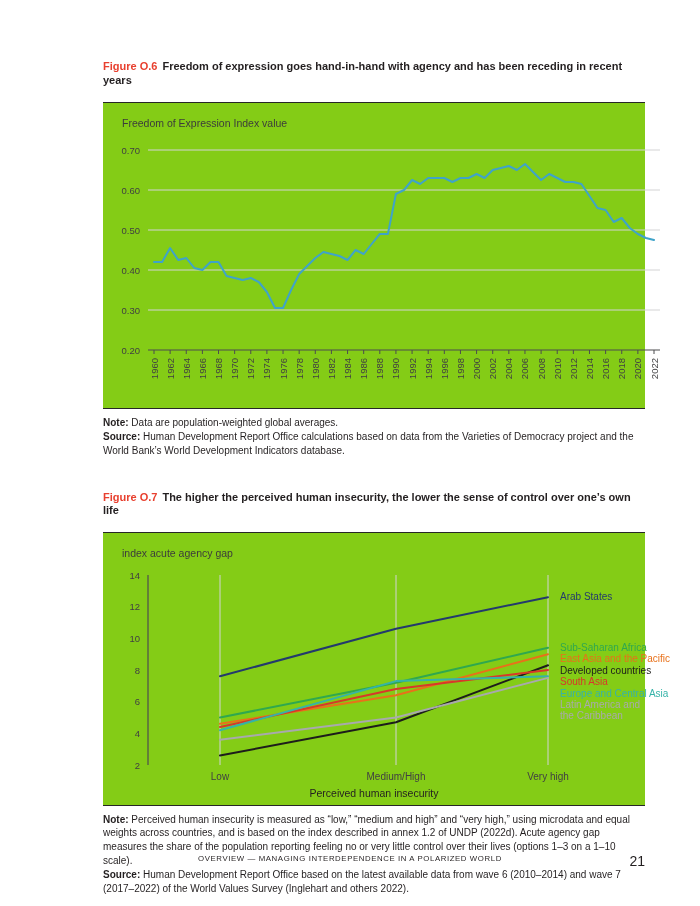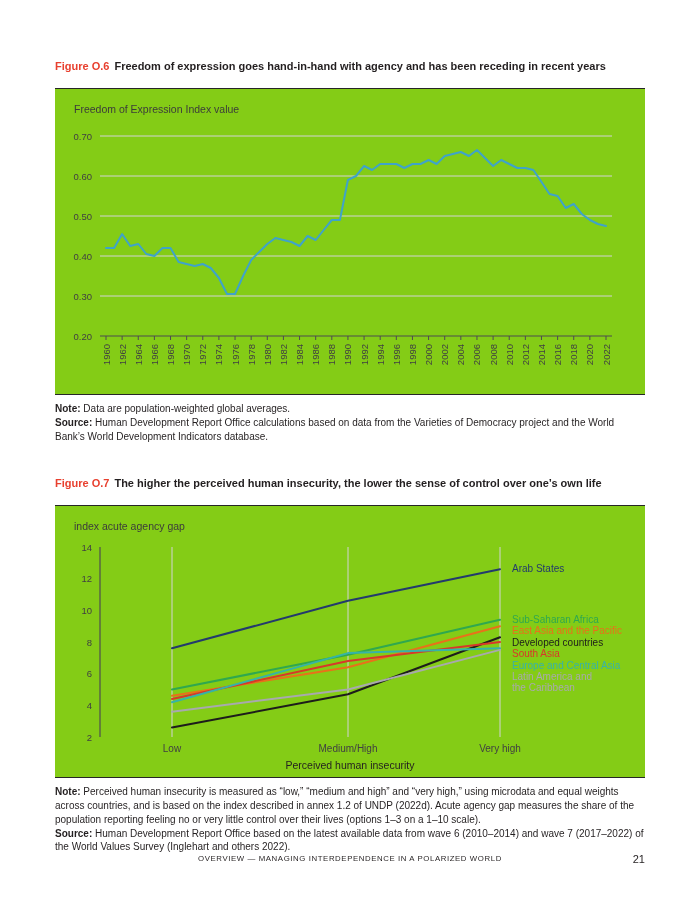"Figure O.6 Freedom of expression" .page { padding-left: none -> 48px }
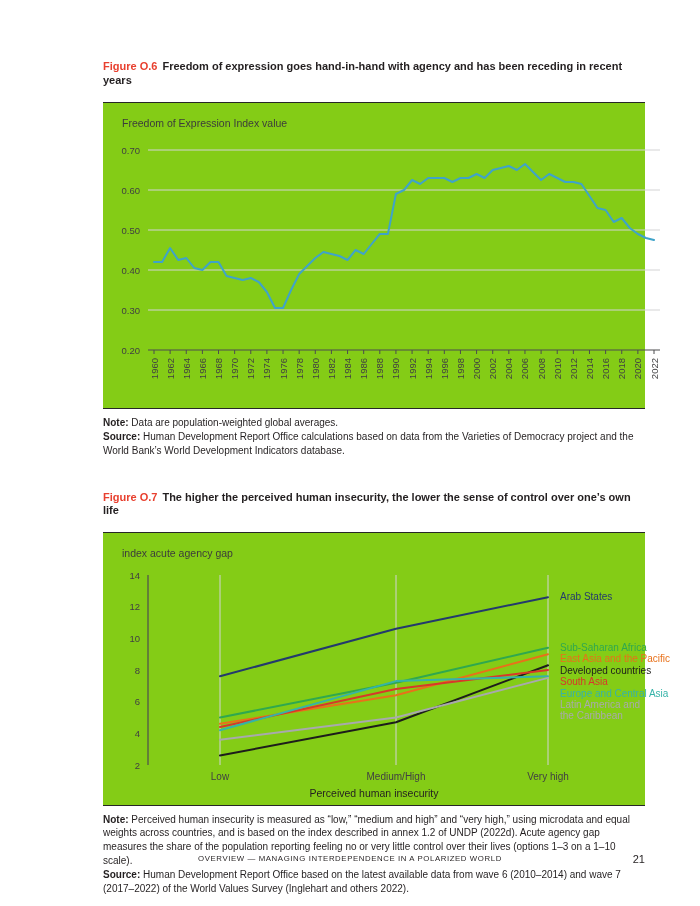"21" .page-num { font-size: 11px -> 14px }
